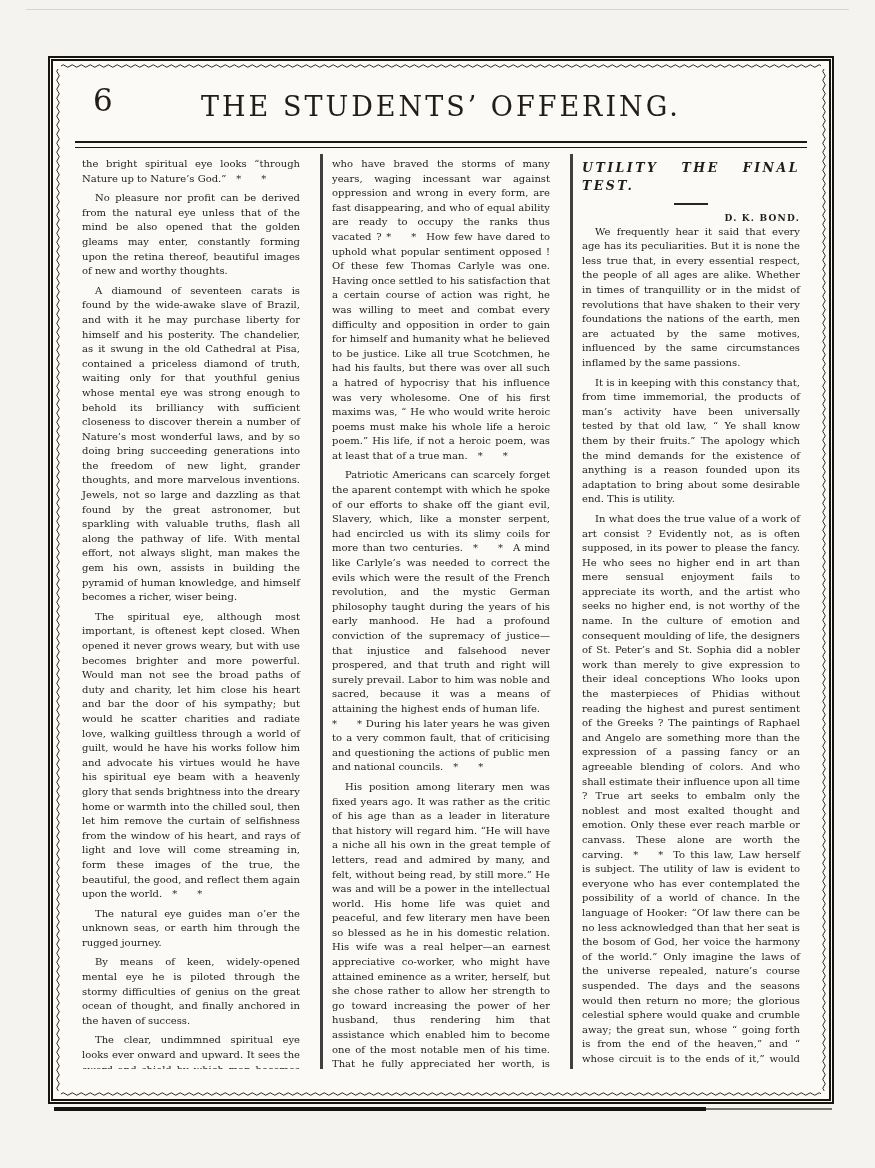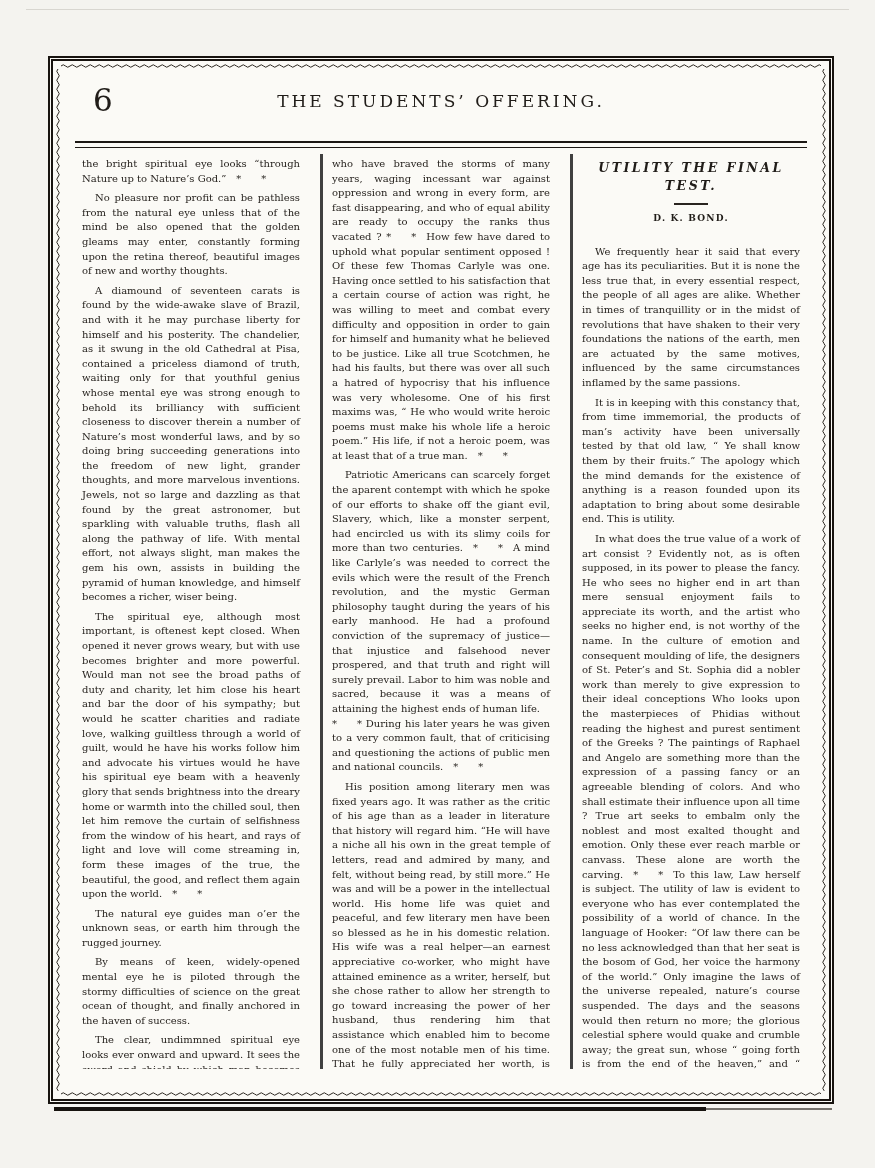"THE STUDENTS’ OFFERING." .masthead { font-size: 17px -> 27px }
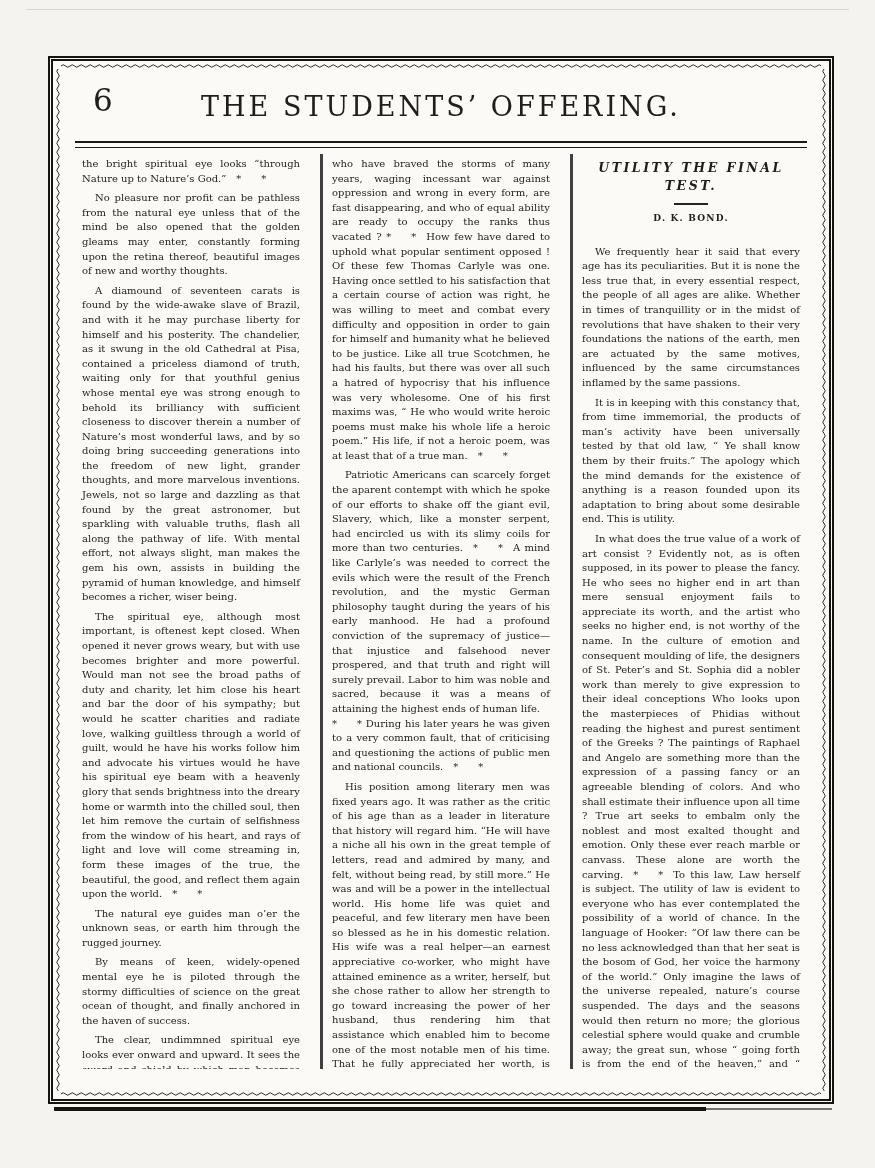"UTILITY THE FINAL TEST." .article-title { text-align: center -> none }
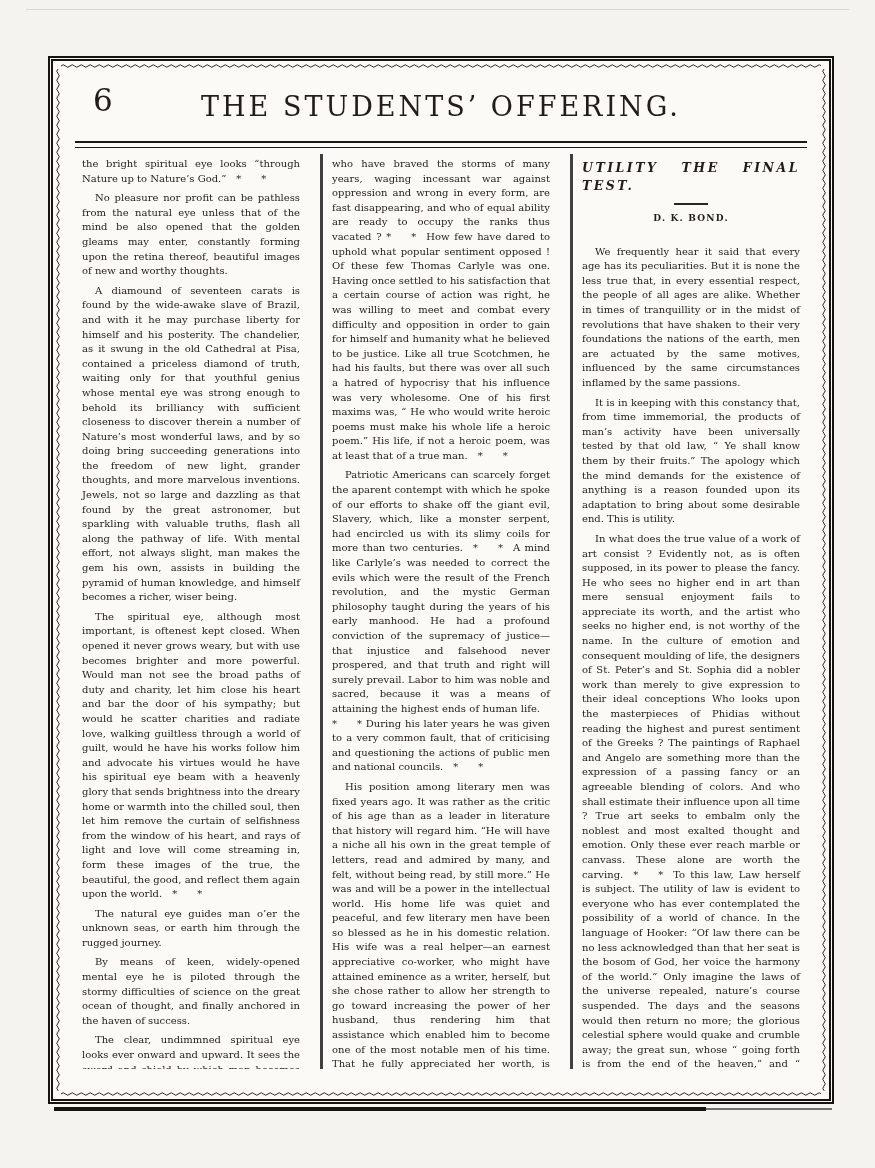"No pleasure nor profit can" p.p { text: pathless -> derived }
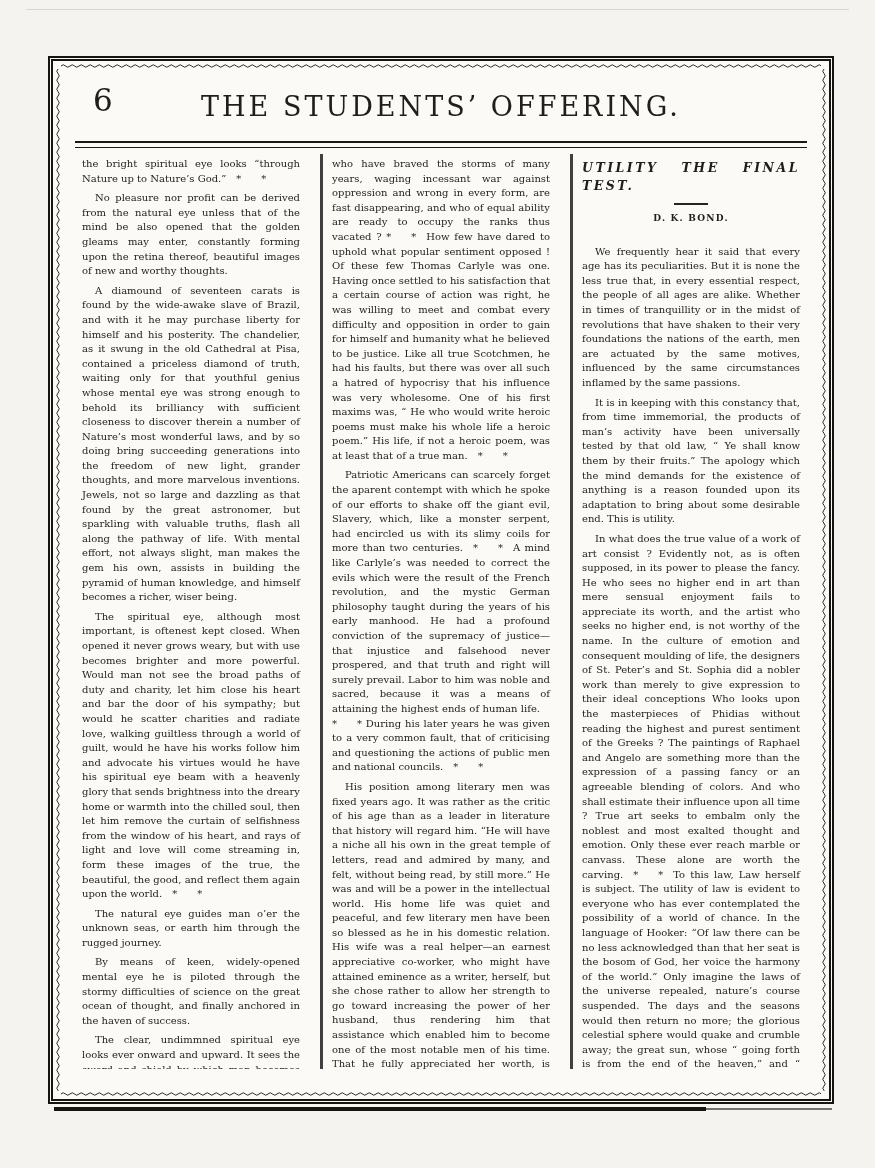"D. K. BOND." .article-author { margin-bottom: 20px -> 0; text-align: center -> right }
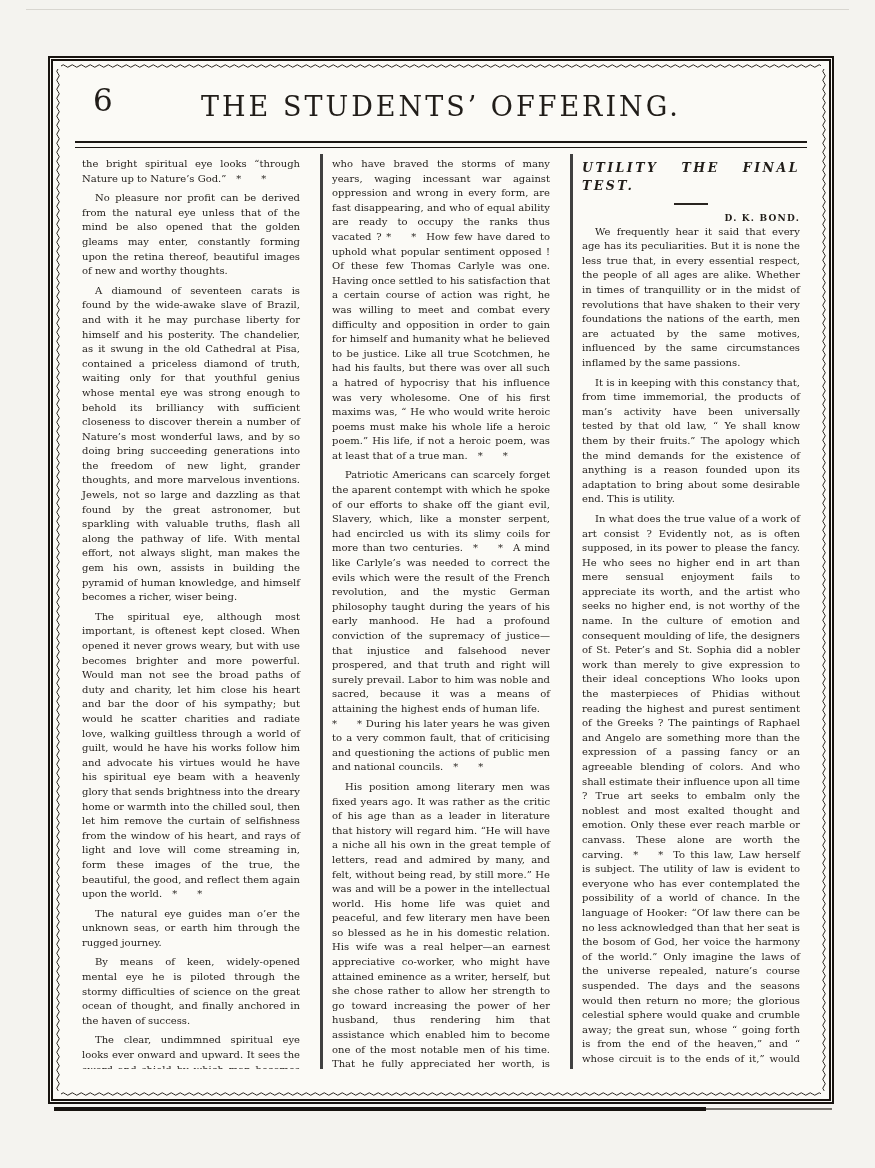"By means of keen, widely-opened" p.p { text: science -> genius }
